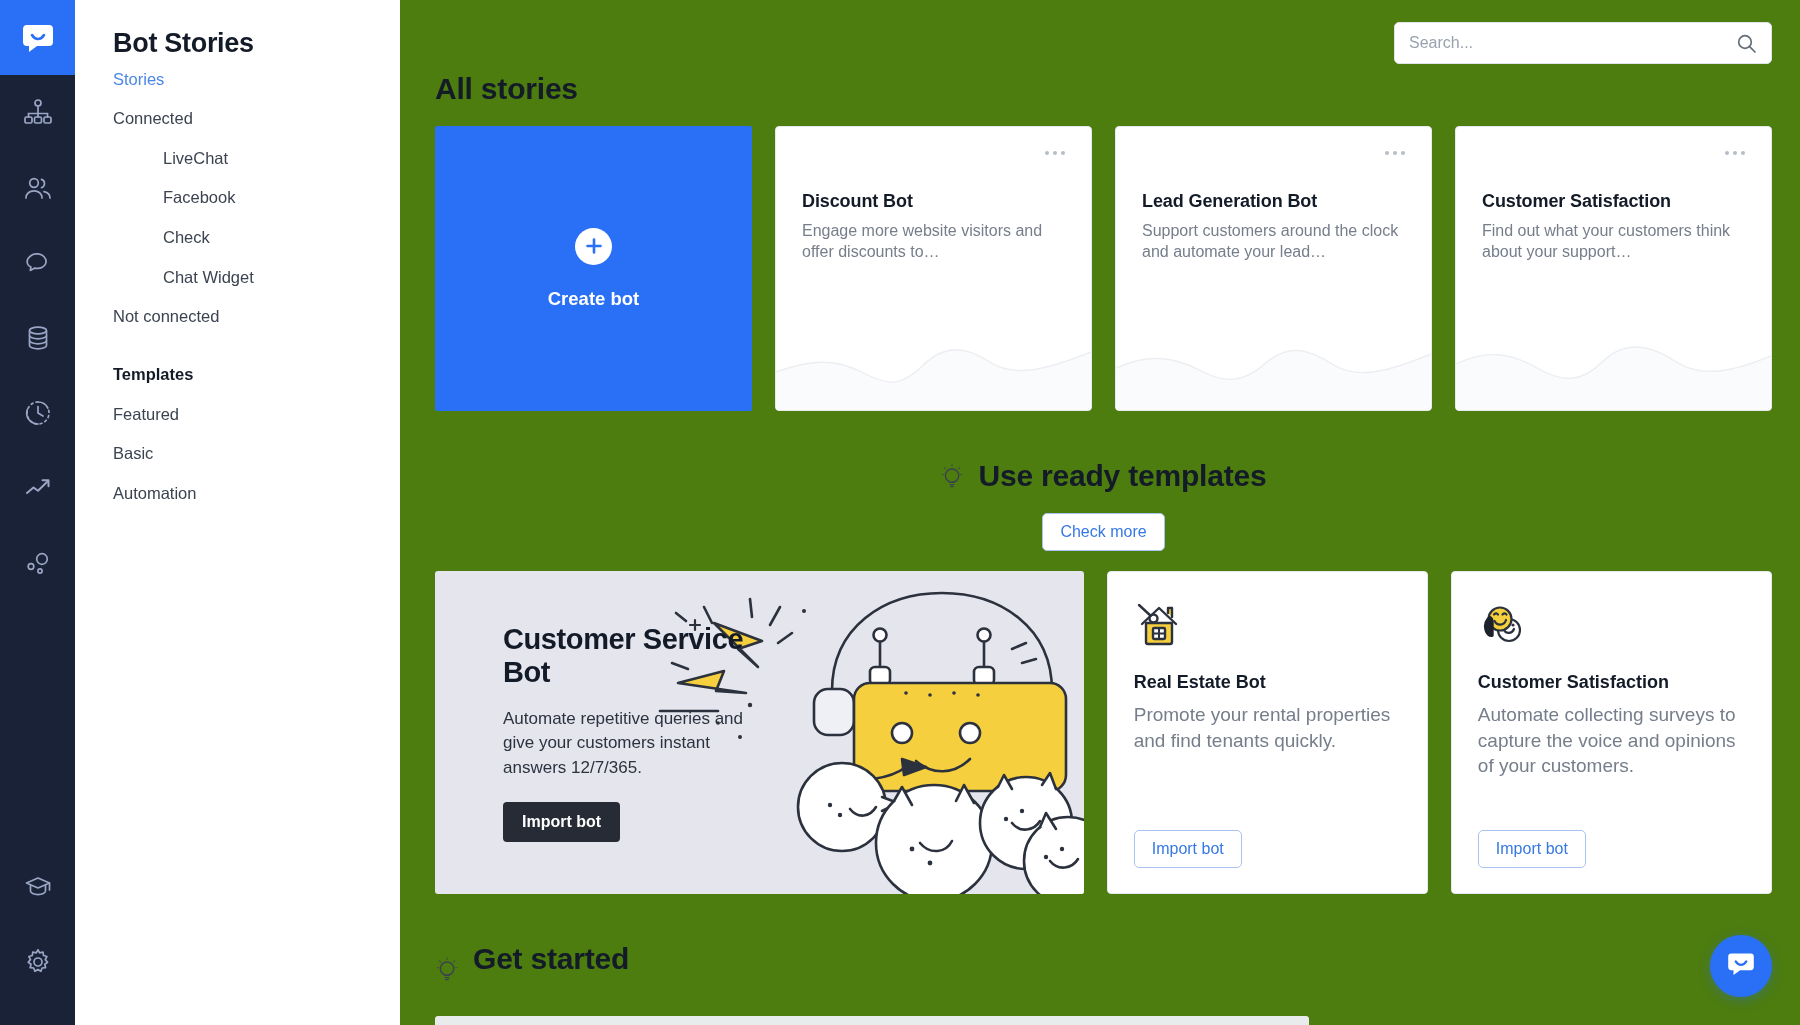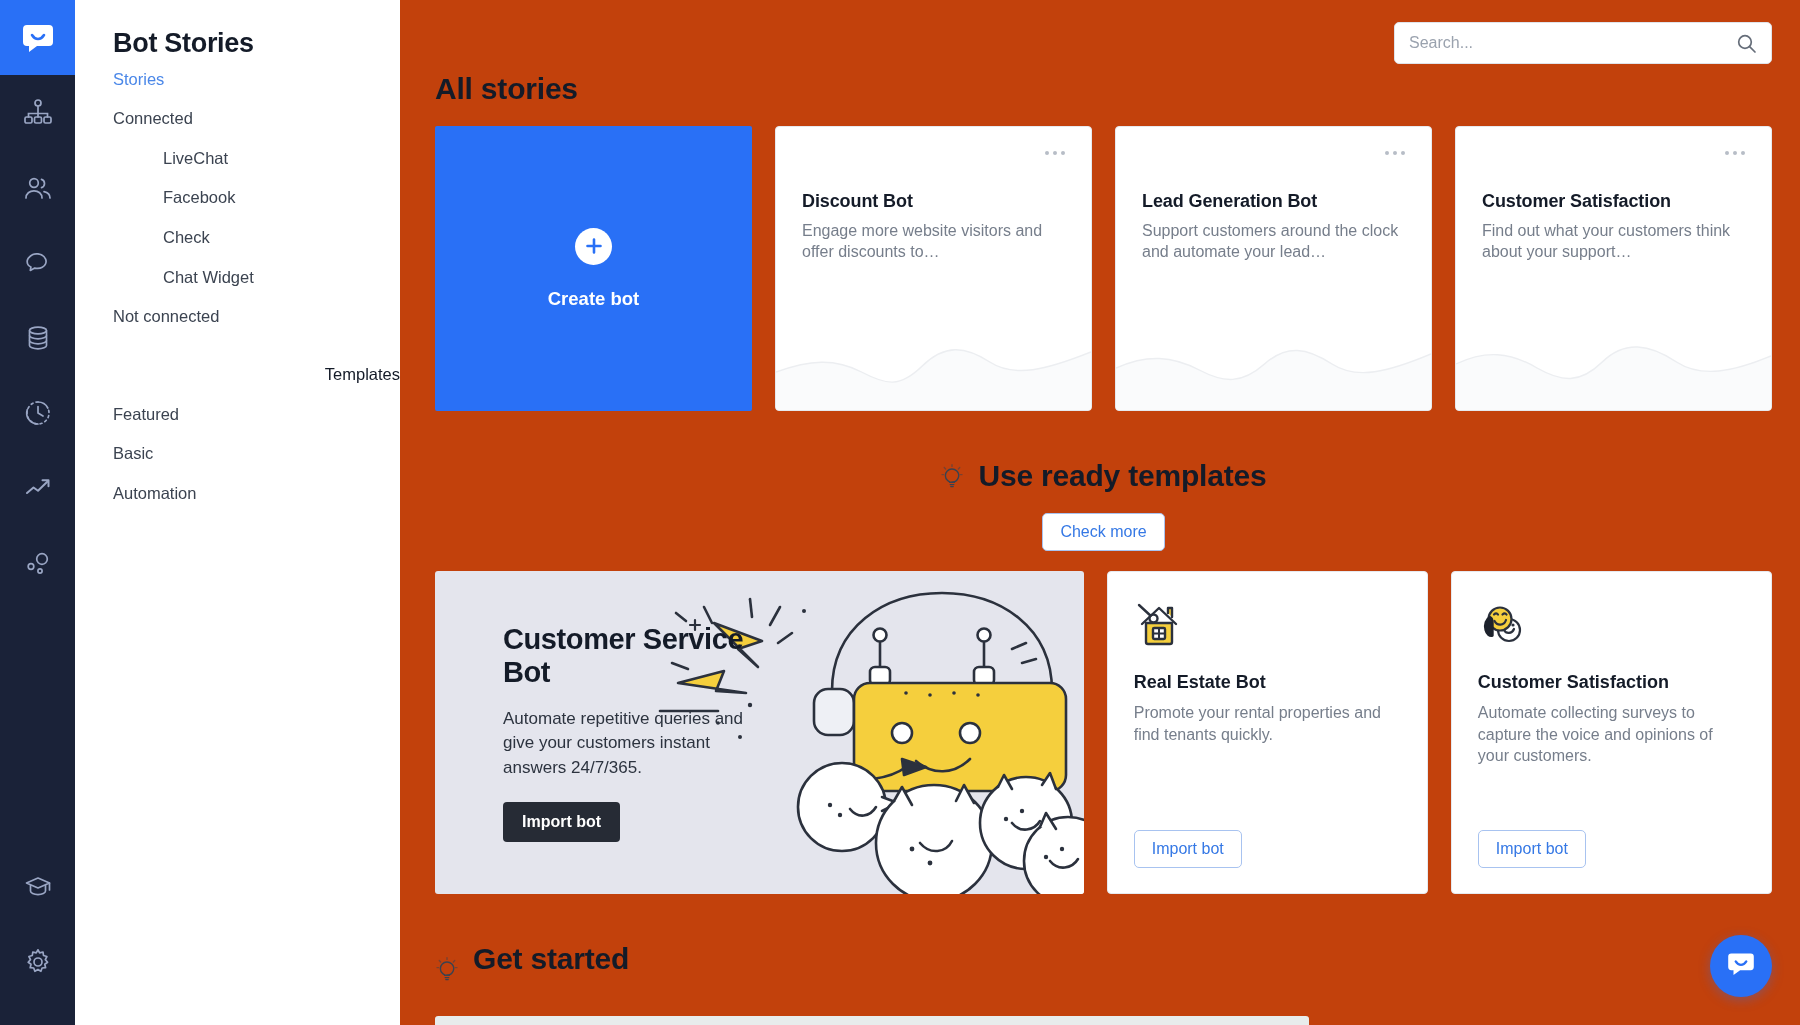"Search..." .main { background: #c2410c -> #4d7c0f }
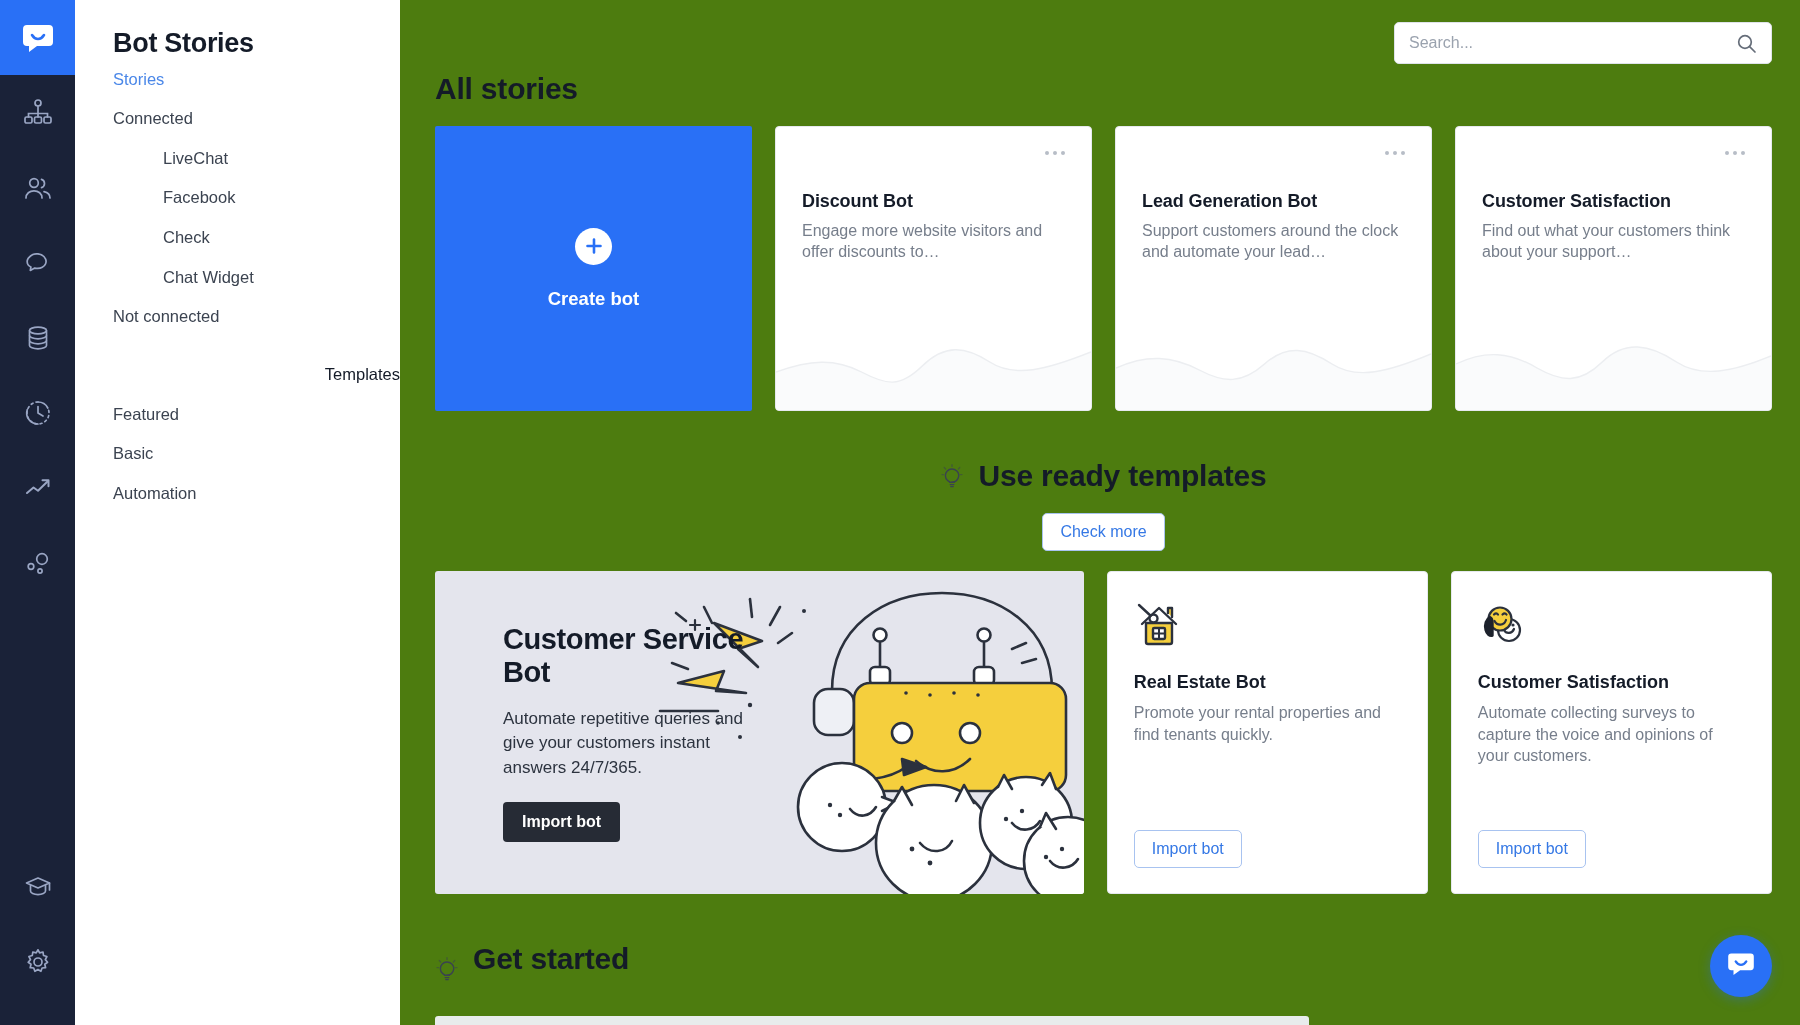"Templates" .nav-item.section { font-weight: normal -> bold; text-align: right -> none }
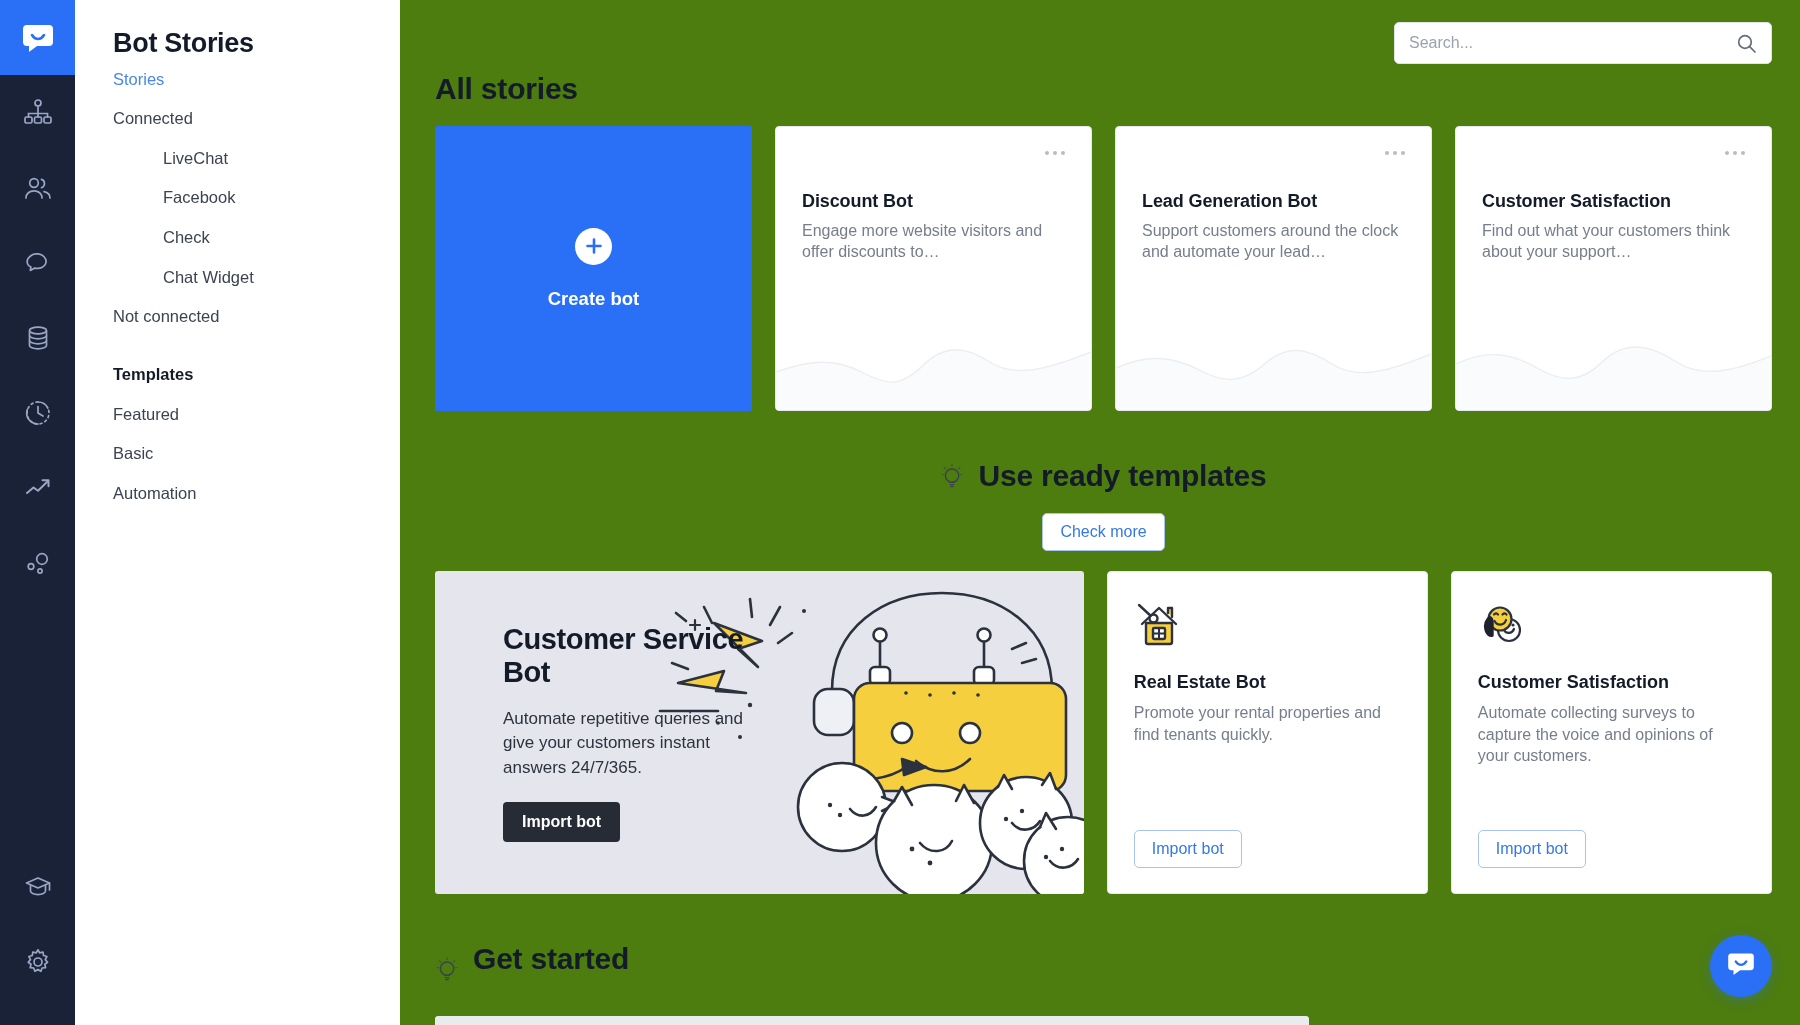"Automate repetitive queries and give" div.tpl-feature-desc { text: 24/7/365 -> 12/7/365 }
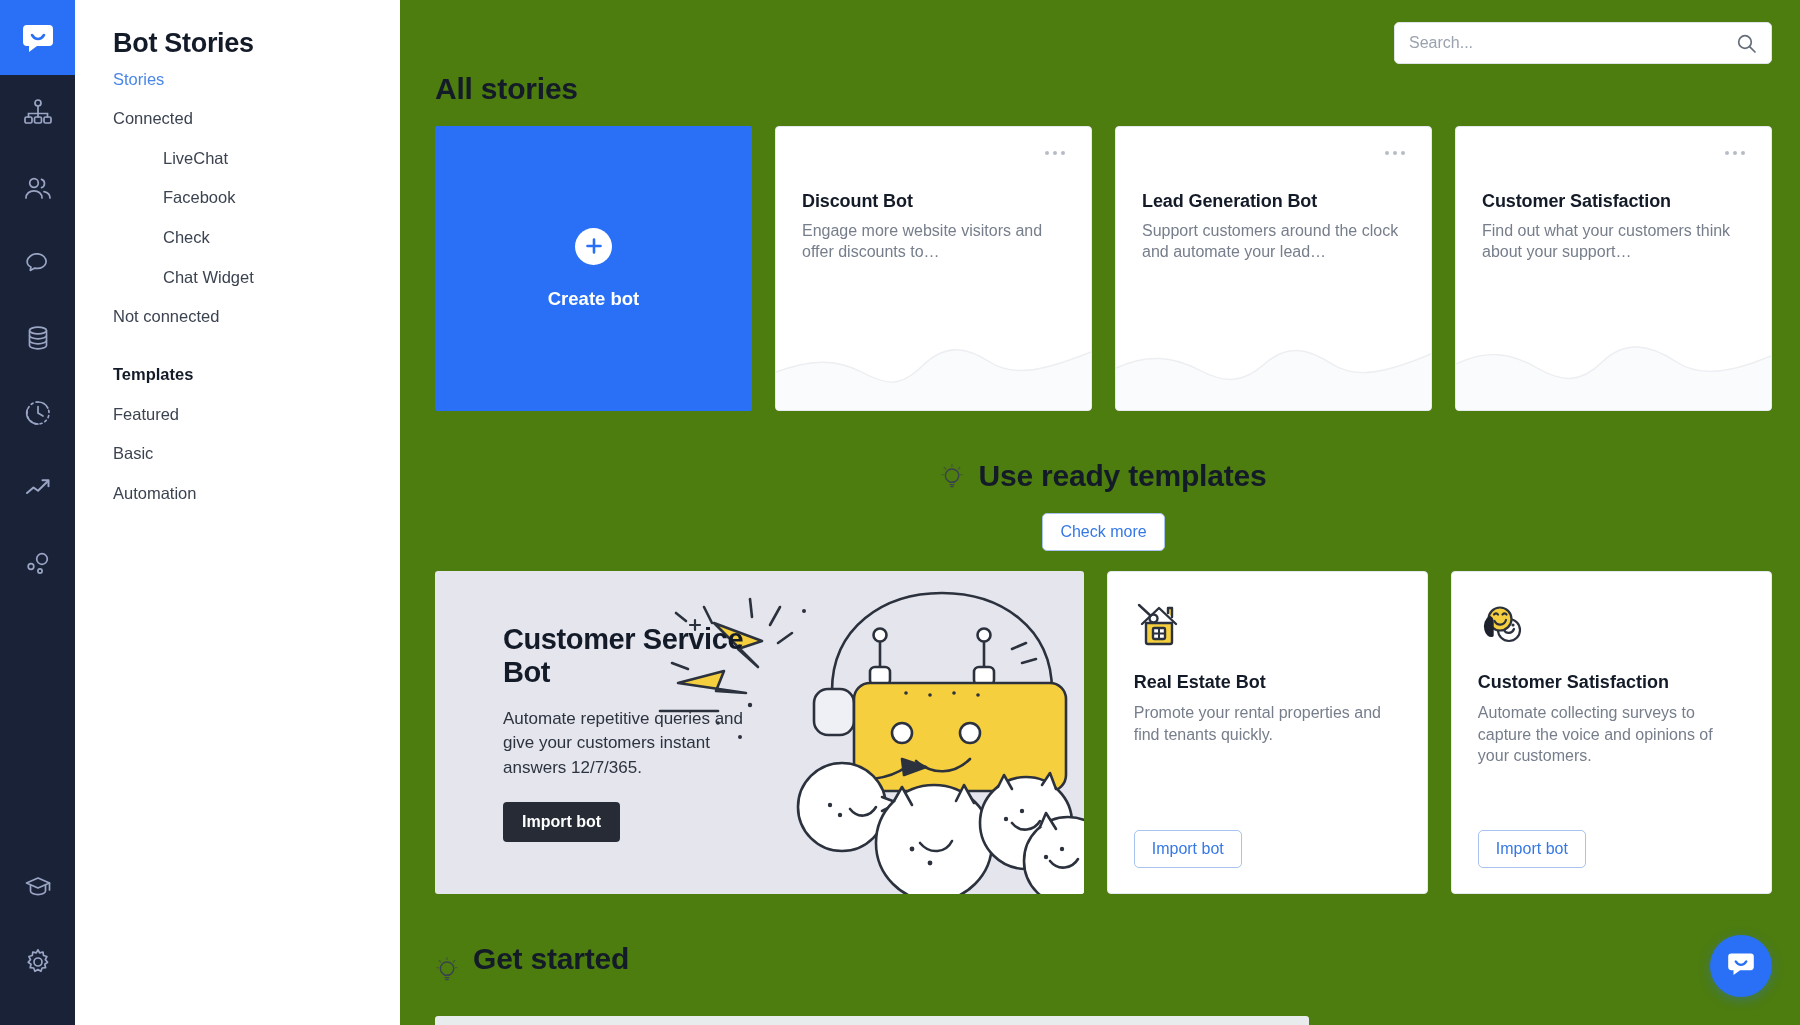"Promote your rental properties and" .tpl-card-desc { font-size: 16px -> 19px }
